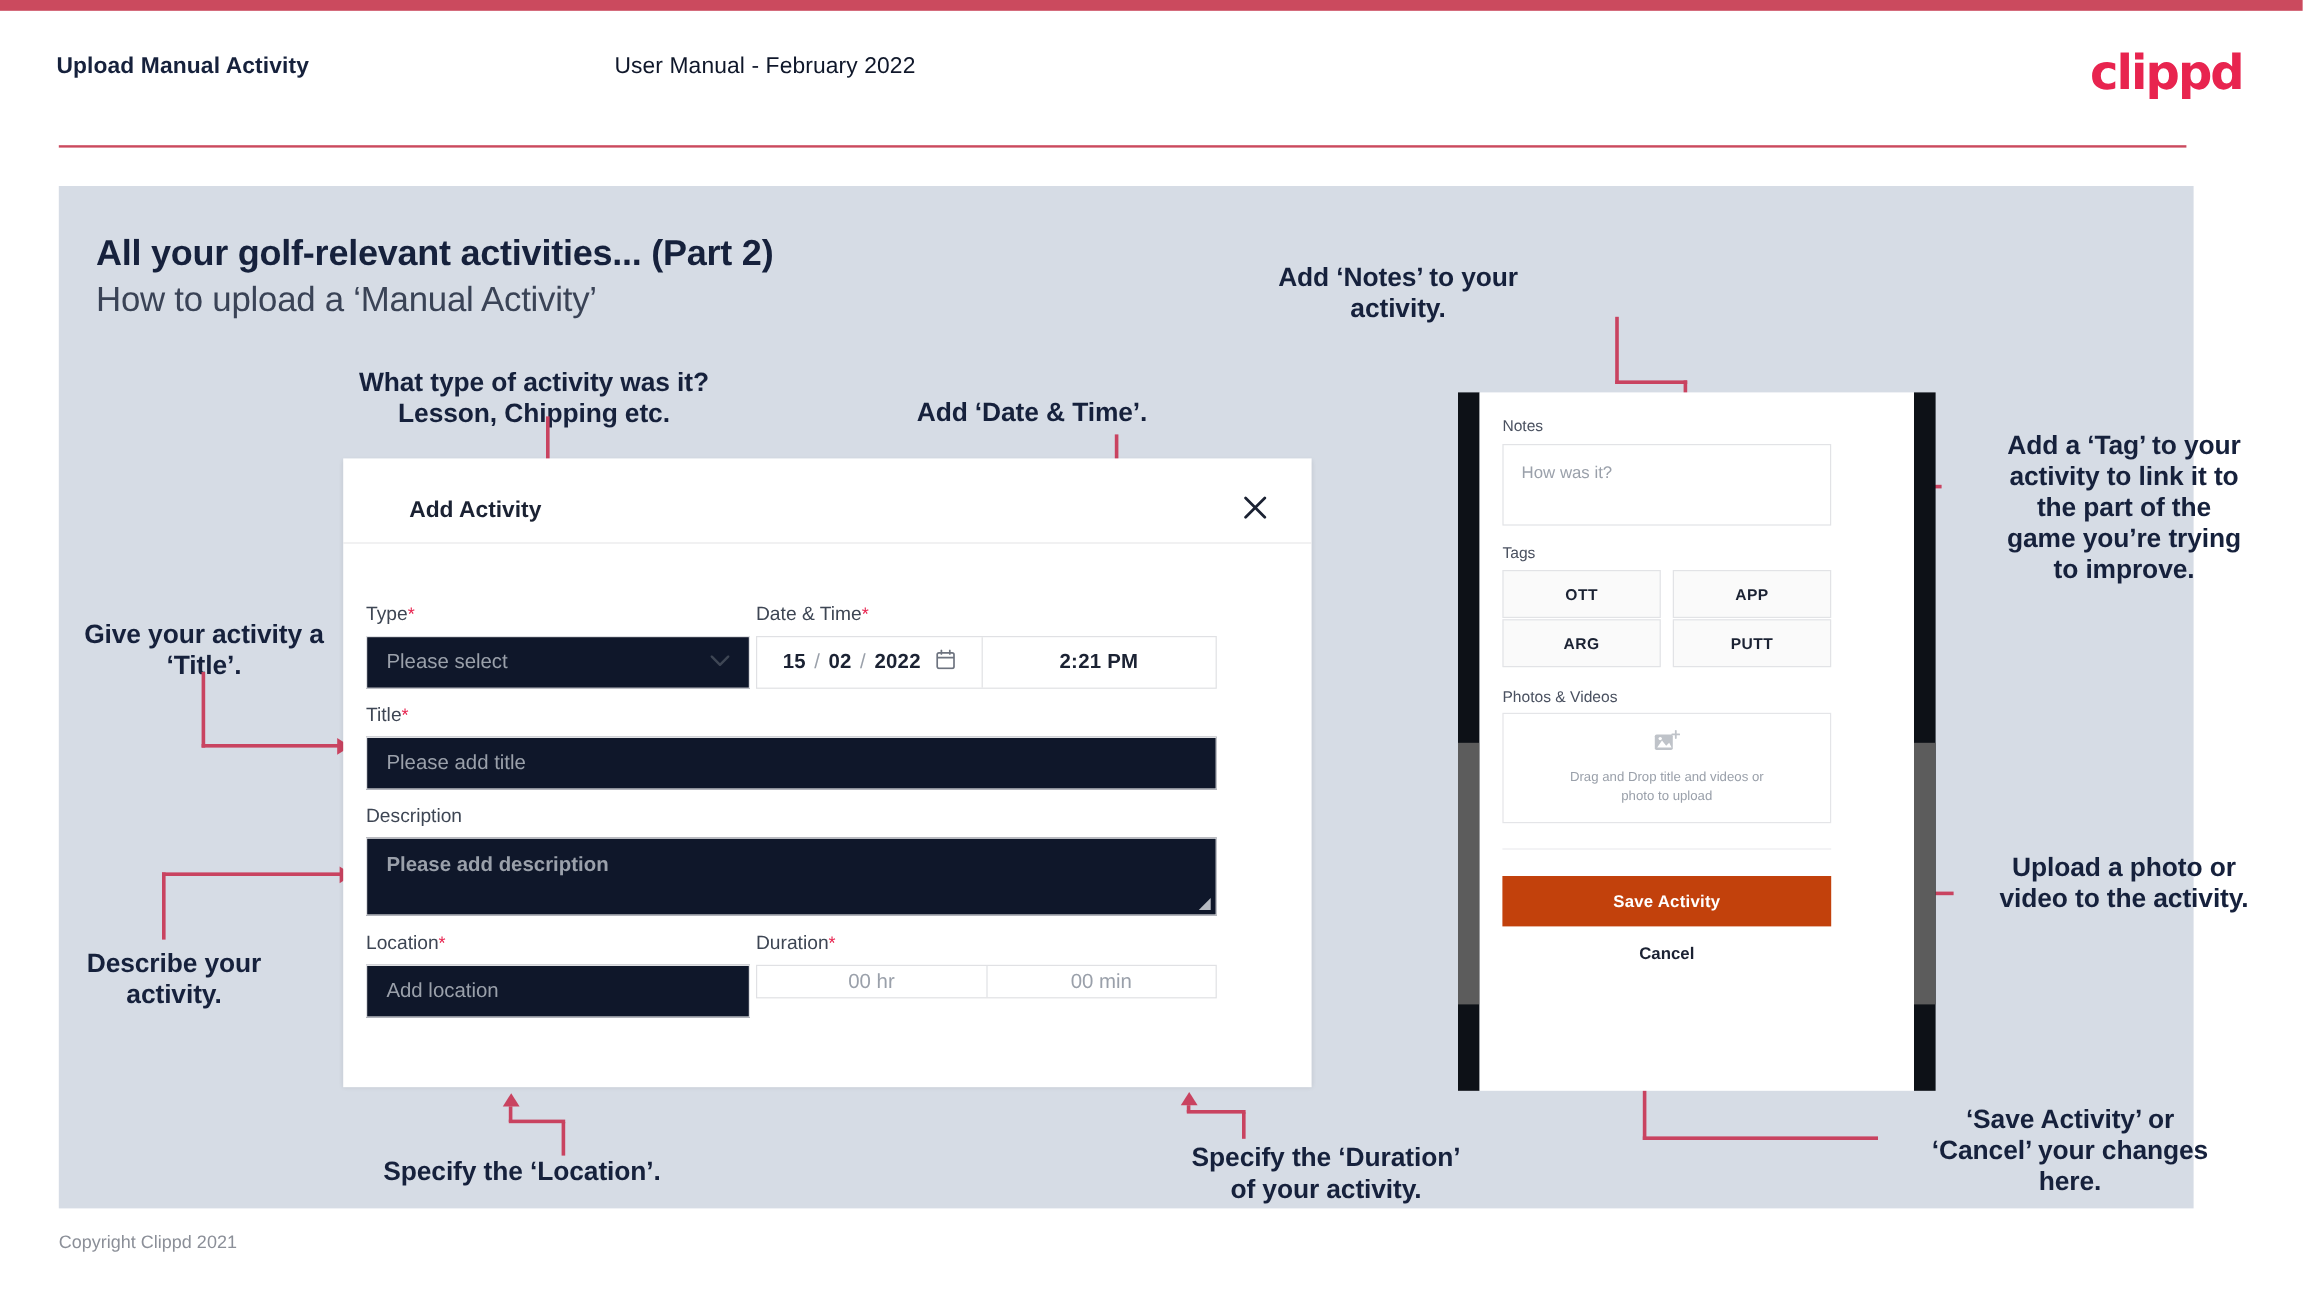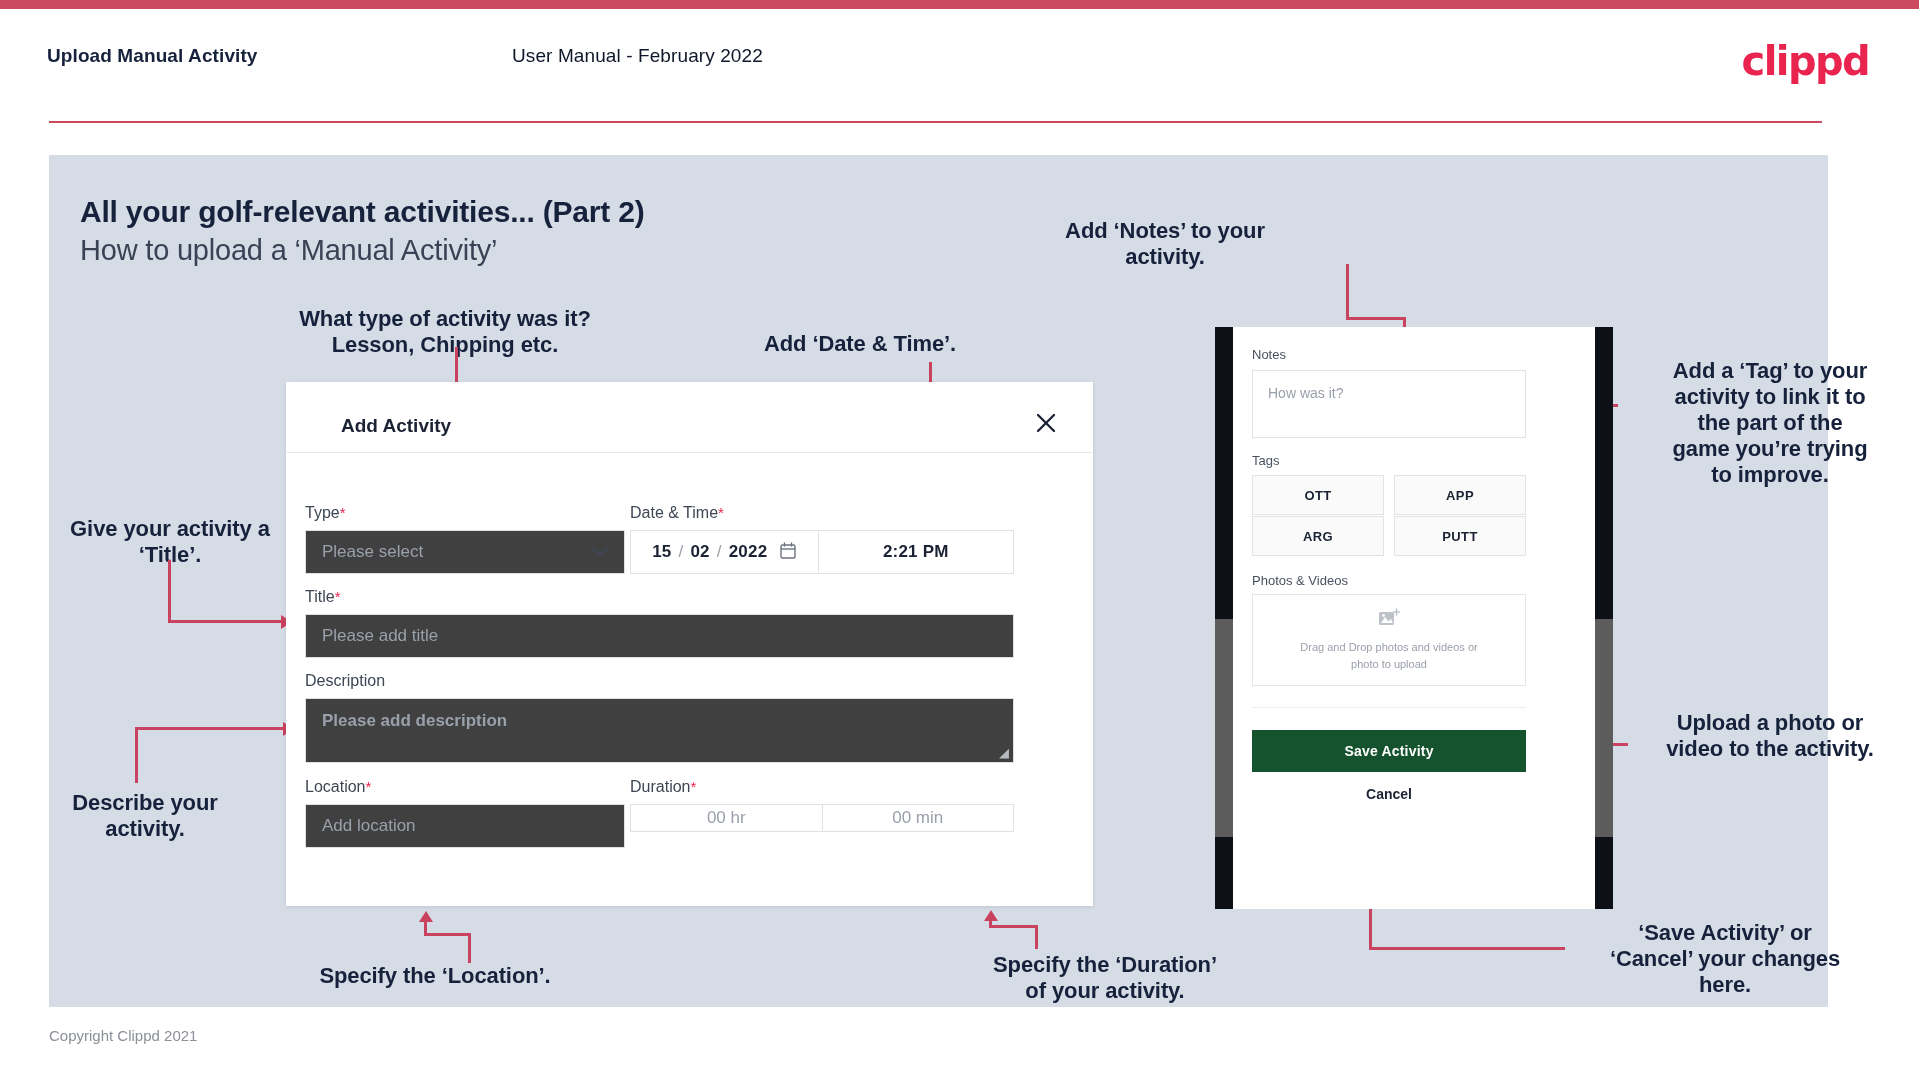"Please select" .inp { background: #404040 -> #0f172a }
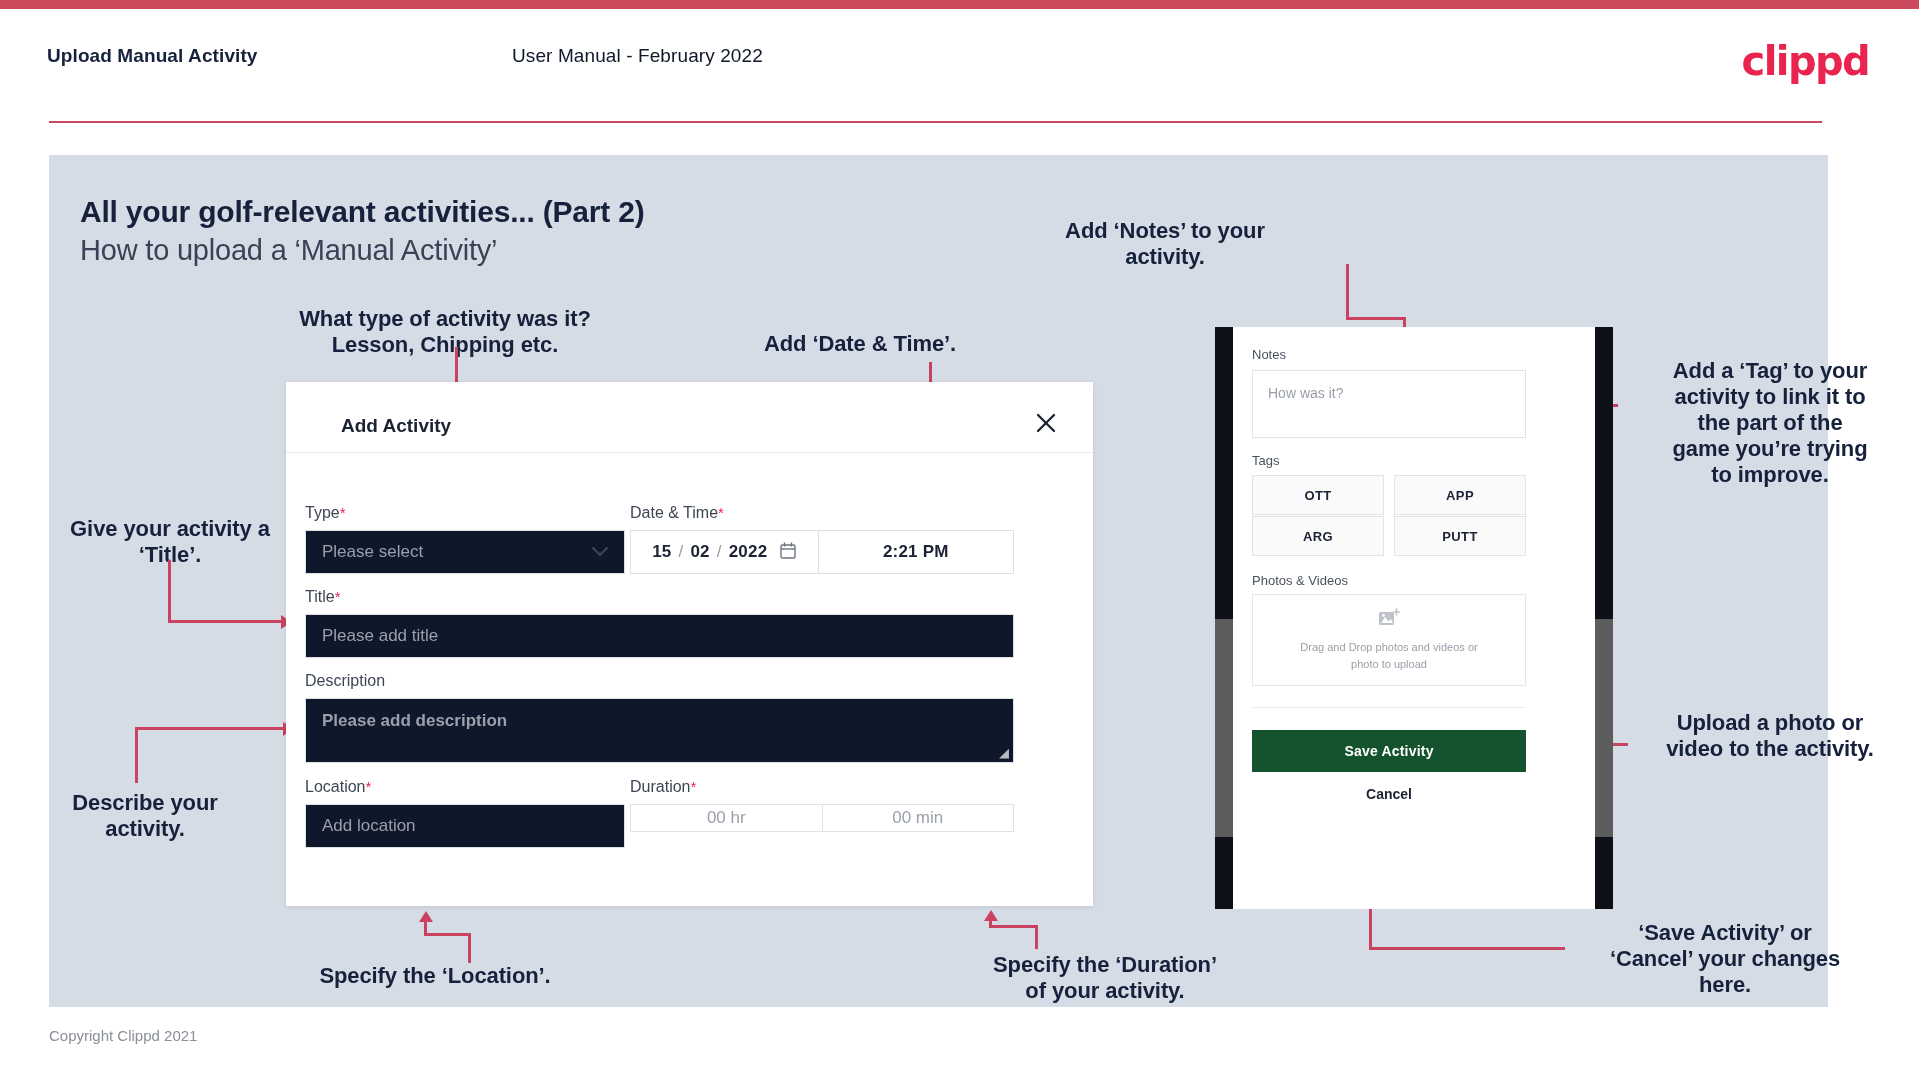"Drag and Drop photos and" span { text: photos -> title }
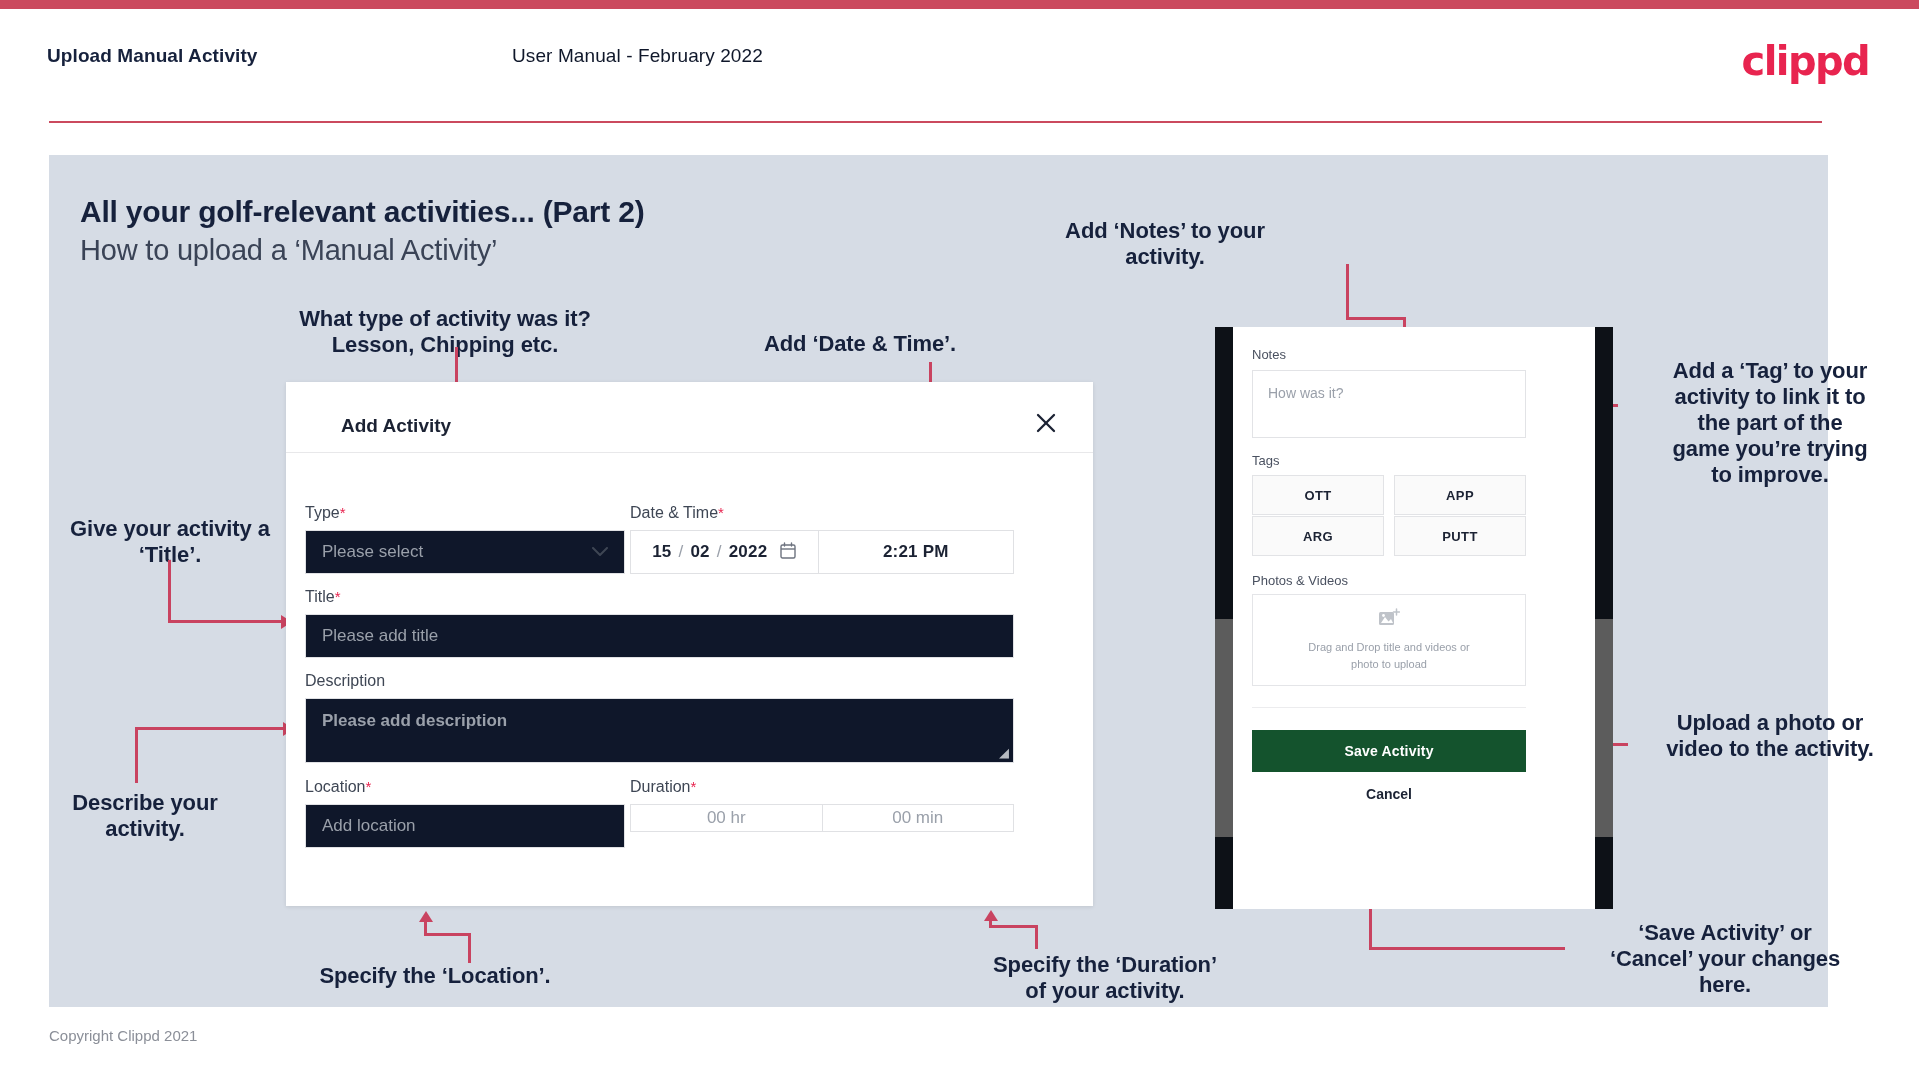"Save Activity" .save-btn { background: #14532d -> #c2410c }
